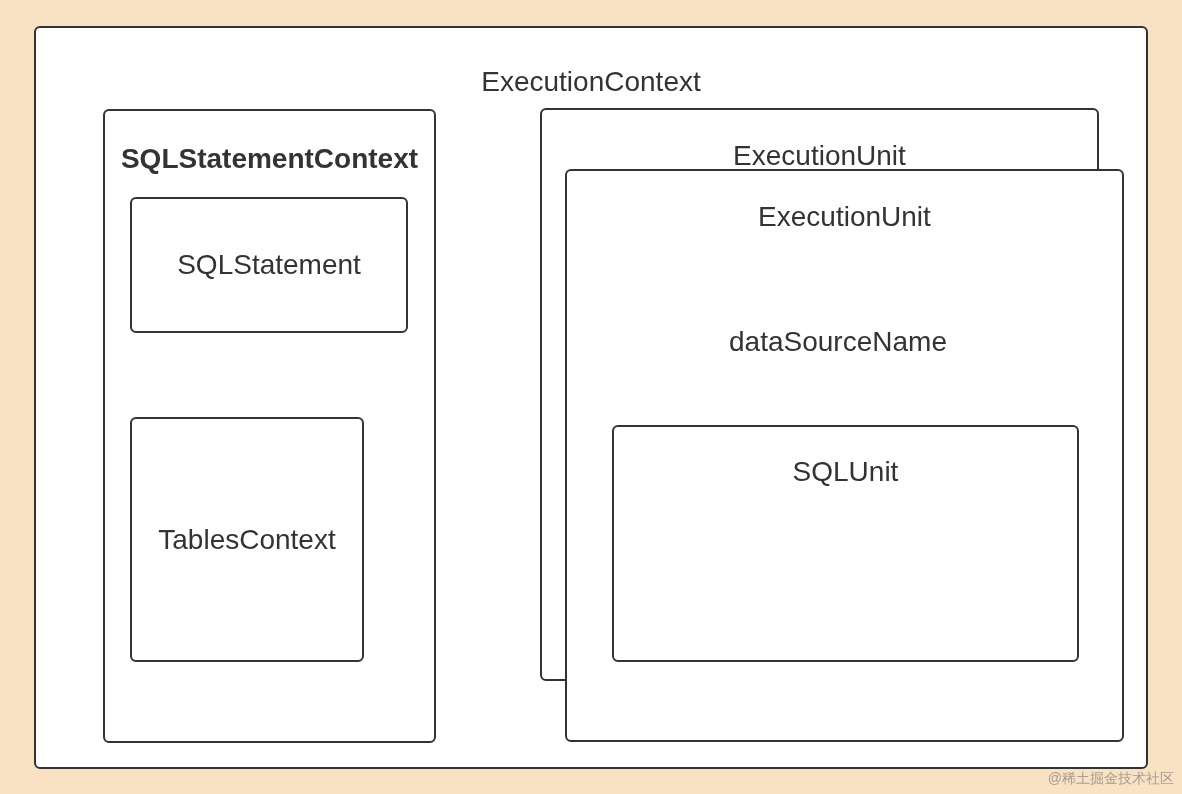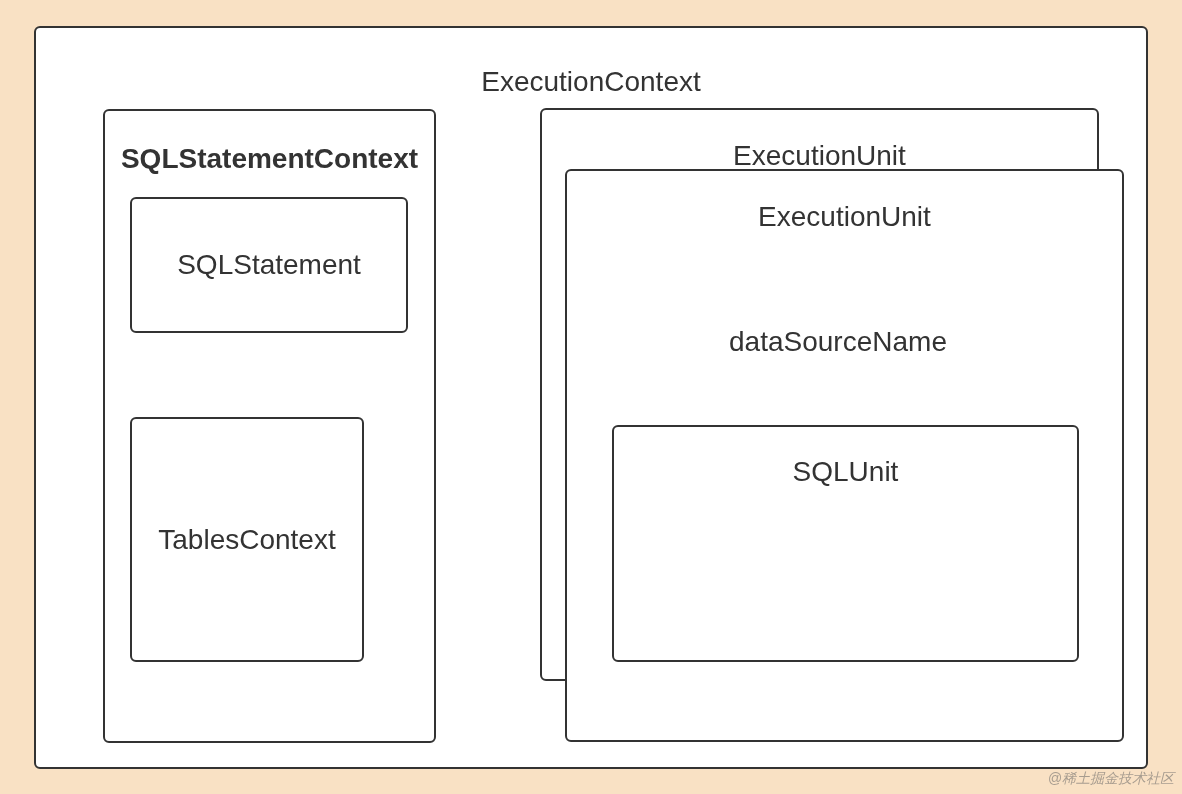"@稀土掘金技术社区" .watermark { font-style: italic -> none }
